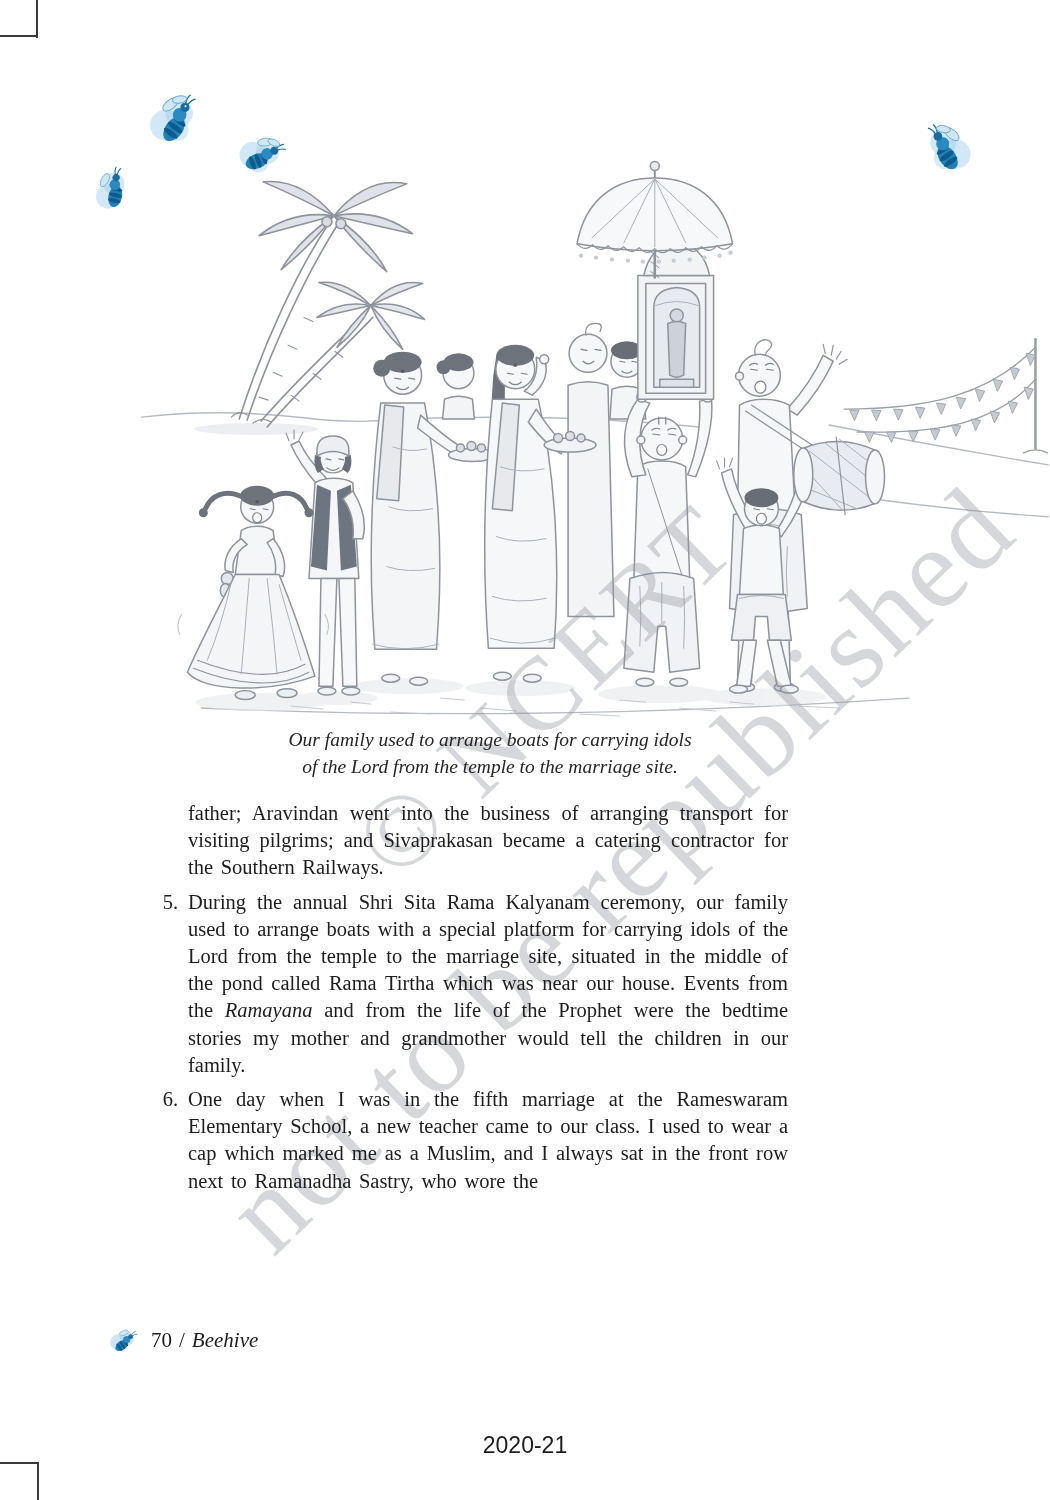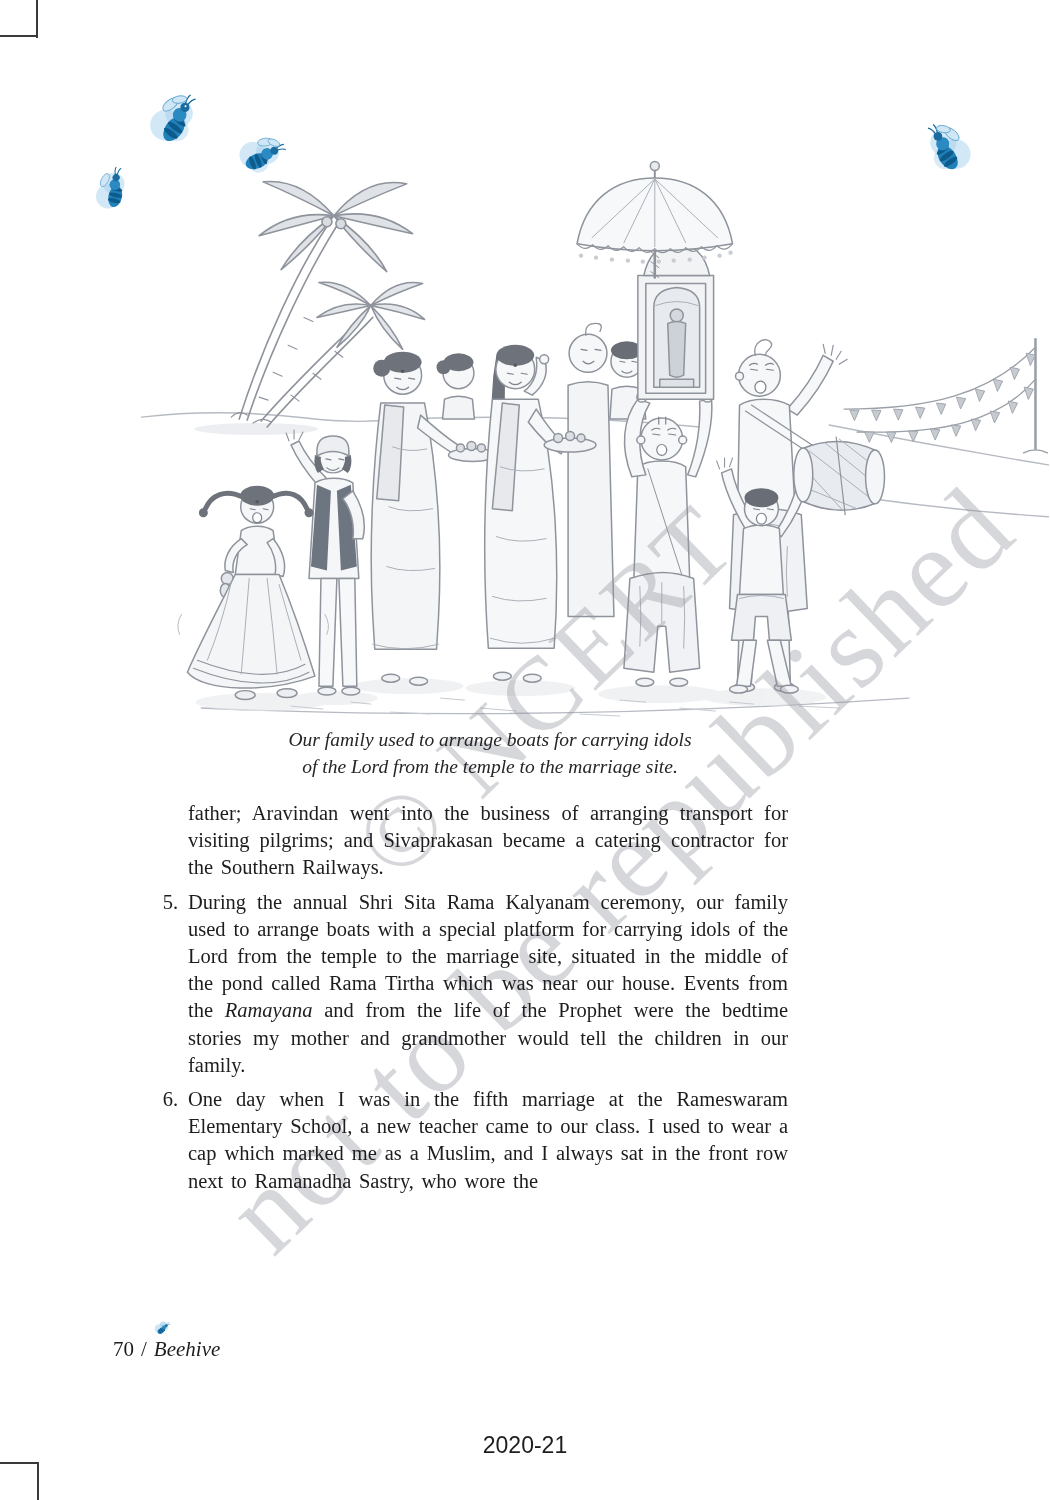"70 / Beehive" .footer { flex-direction: column -> none }
